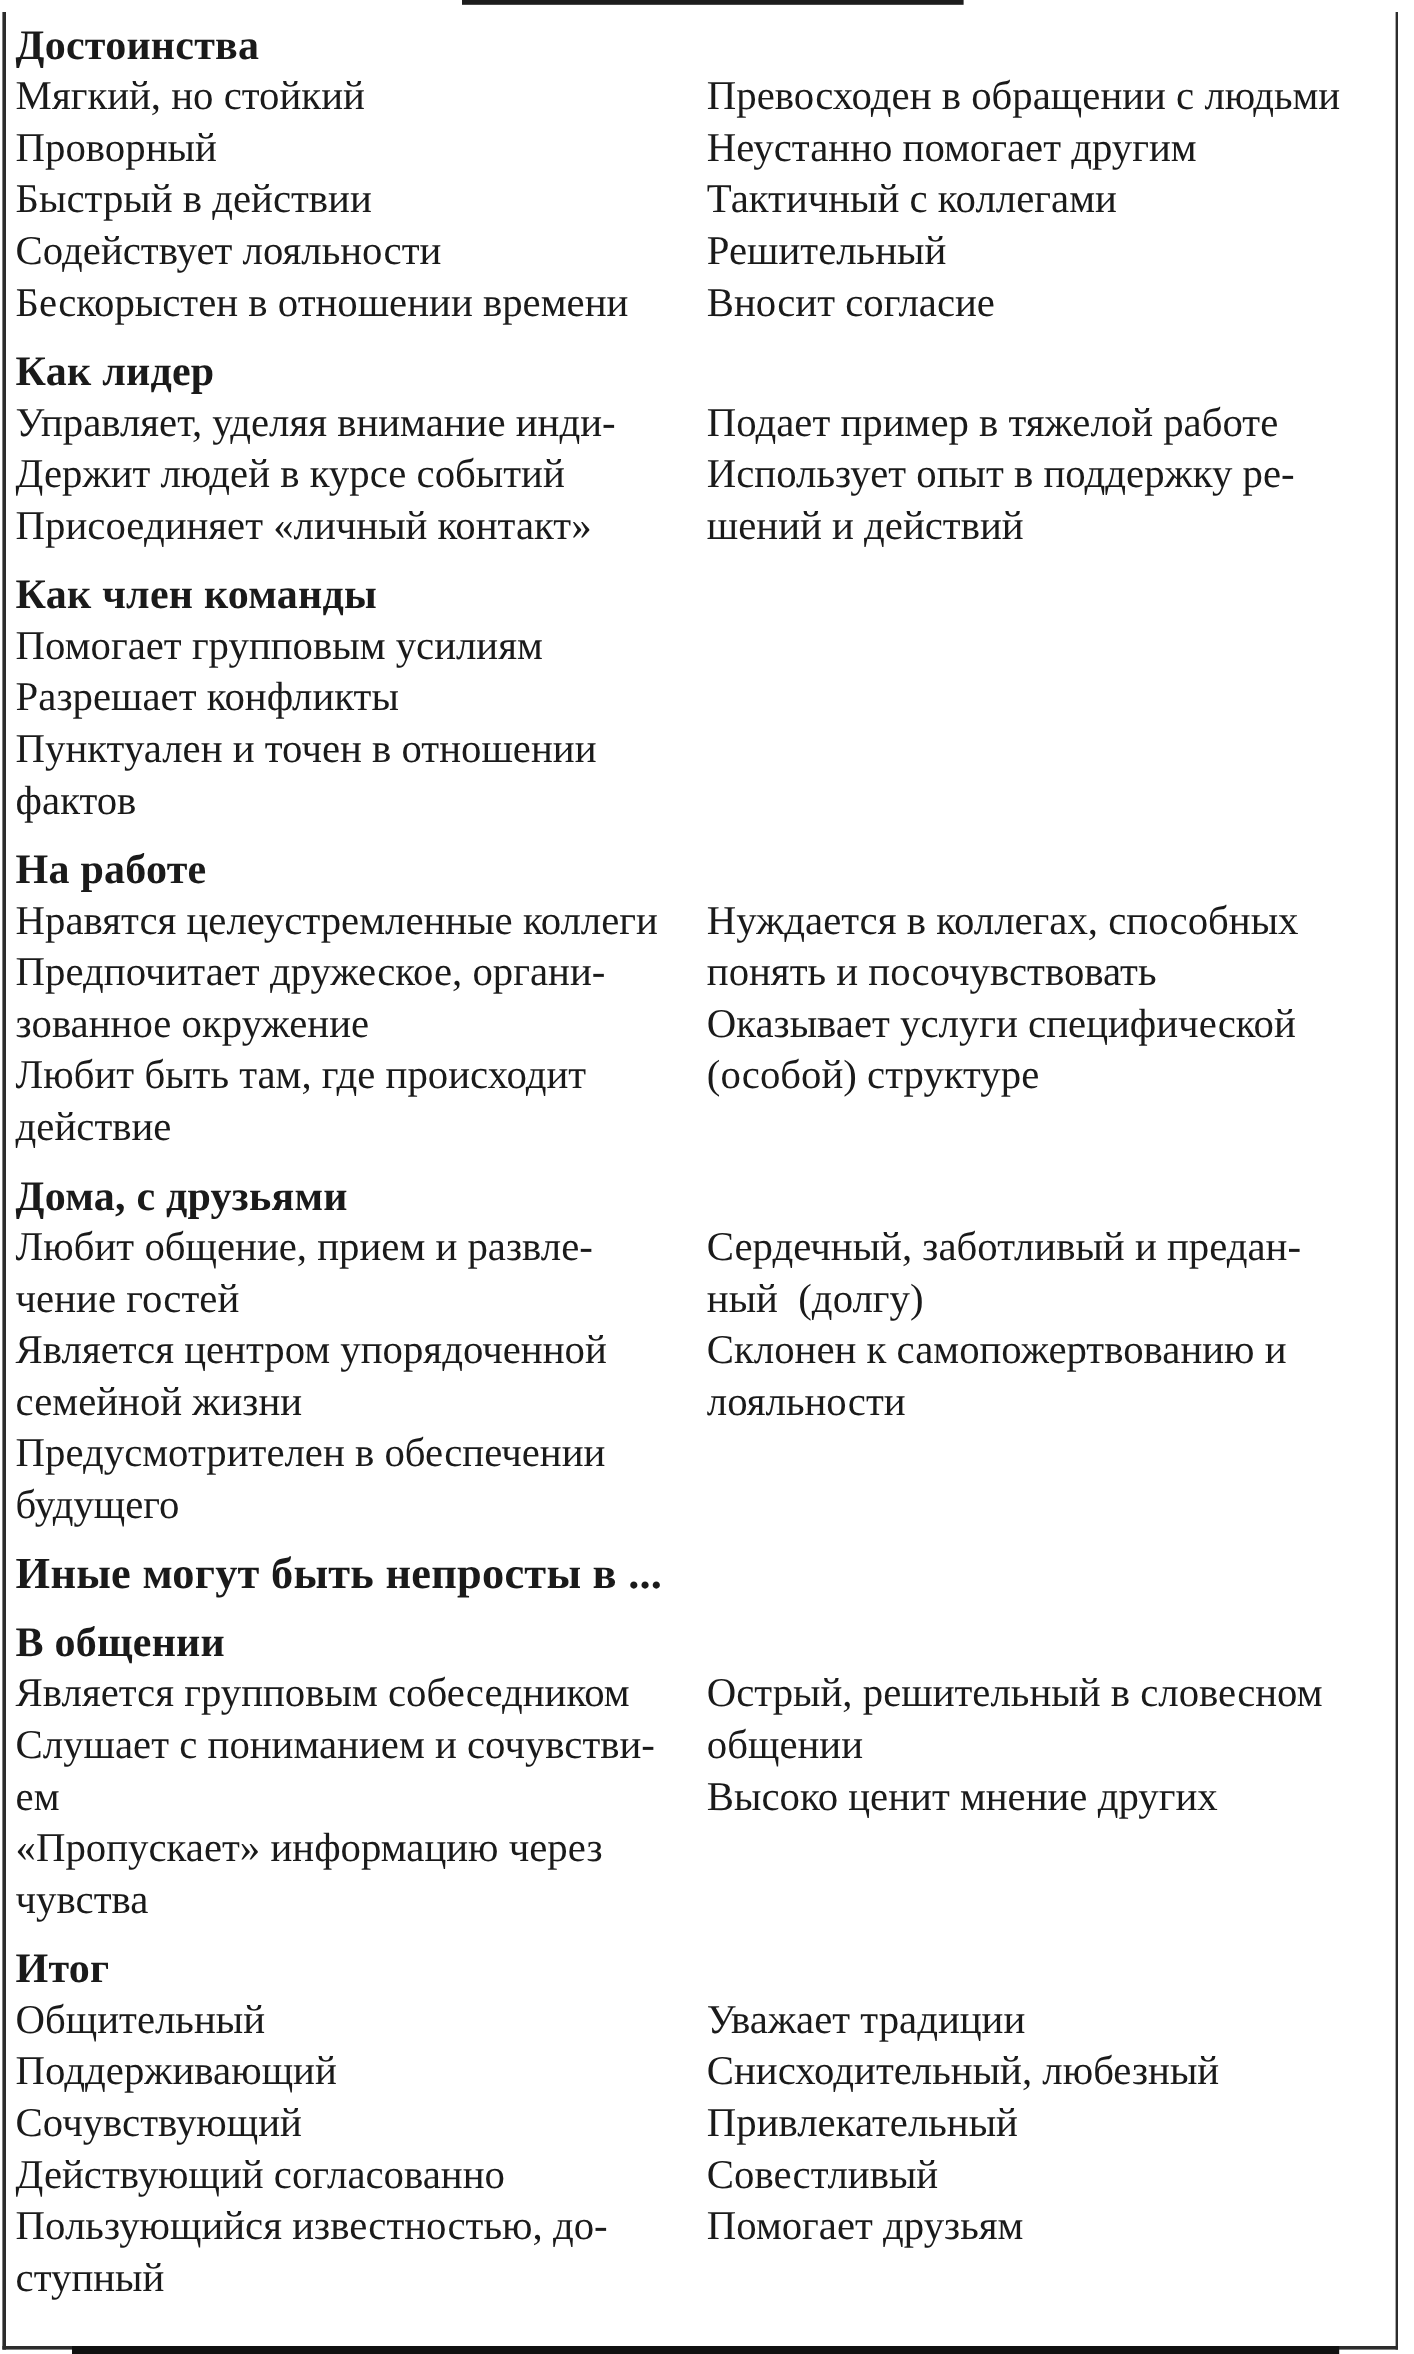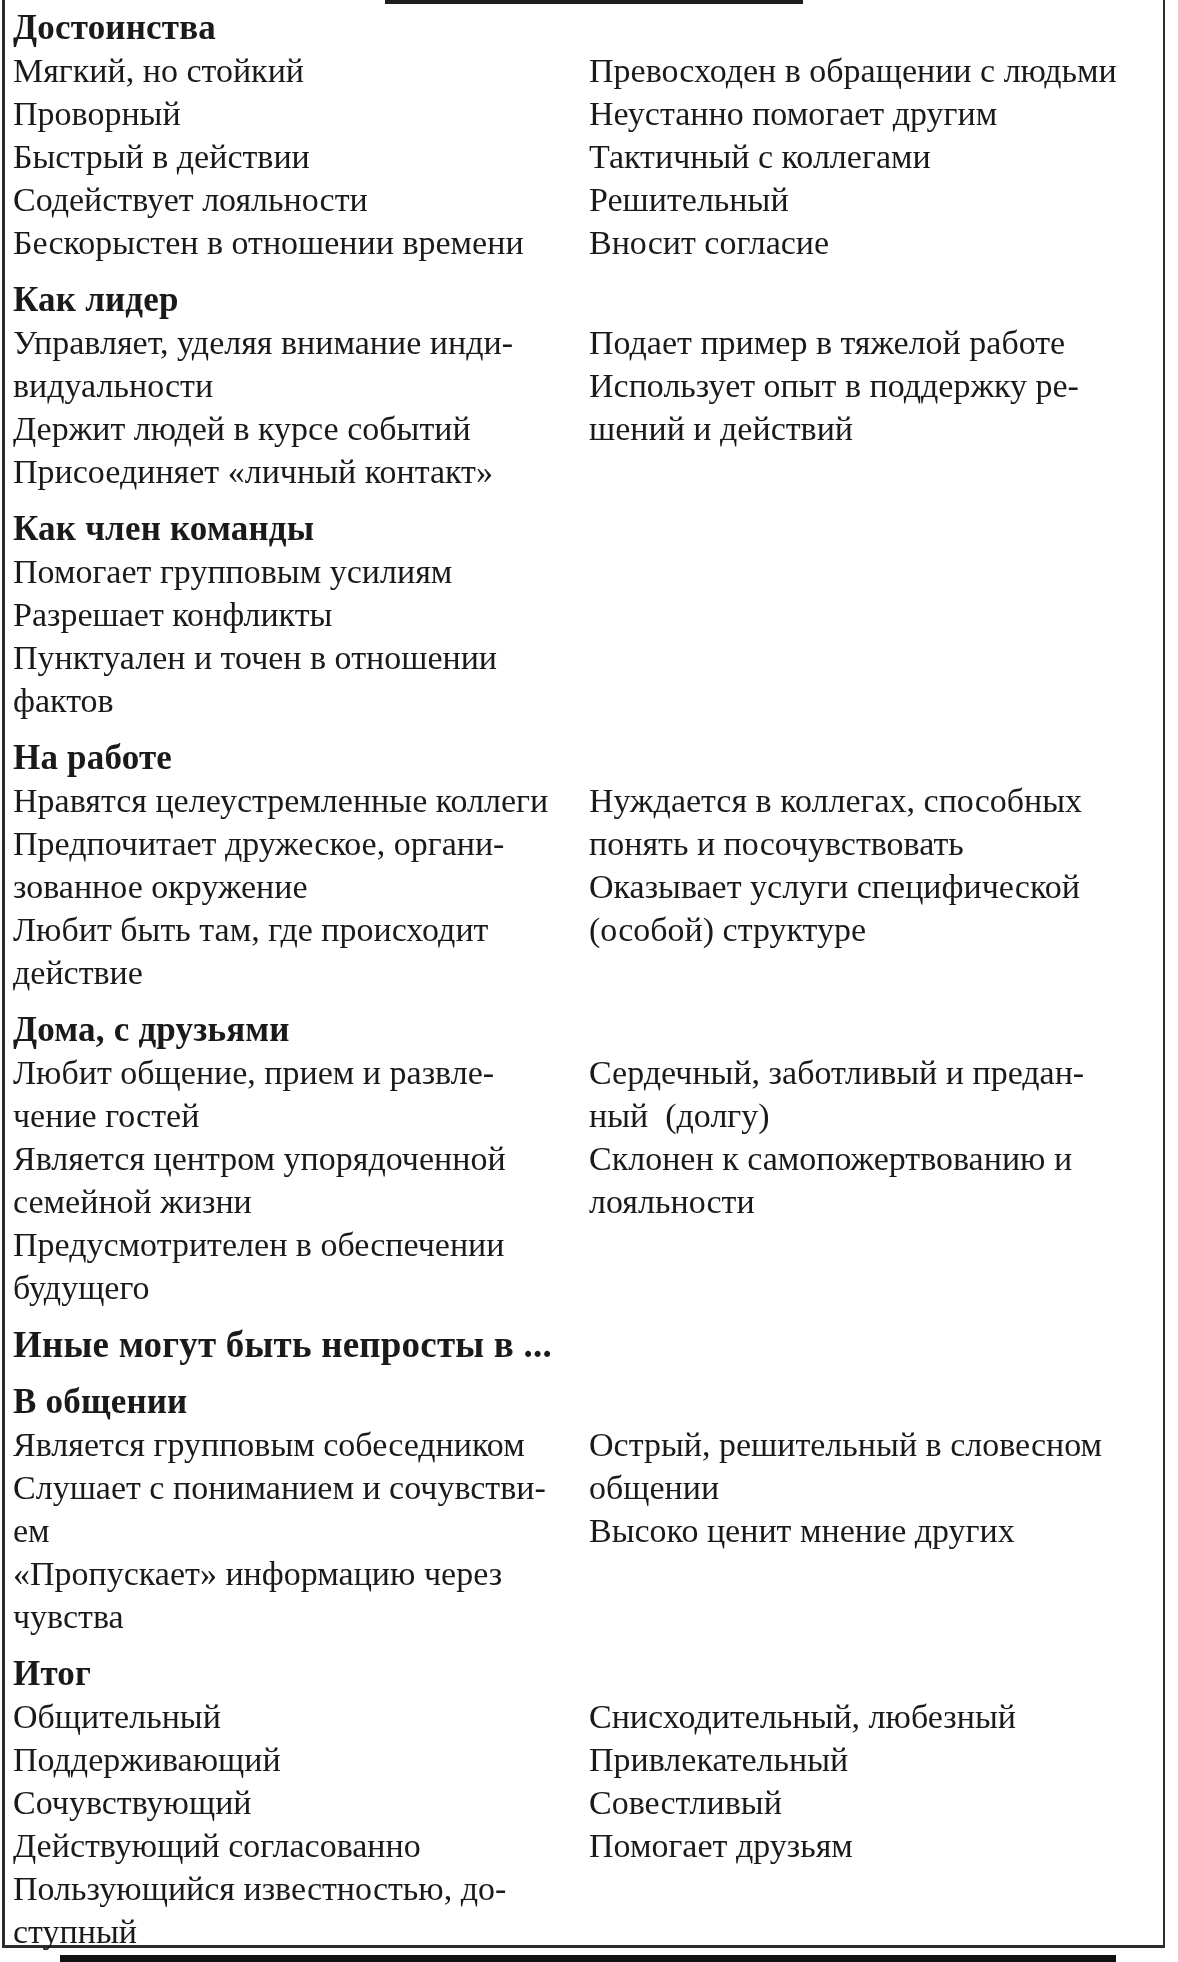"Достоинства" .table { top: 0 -> 10px }
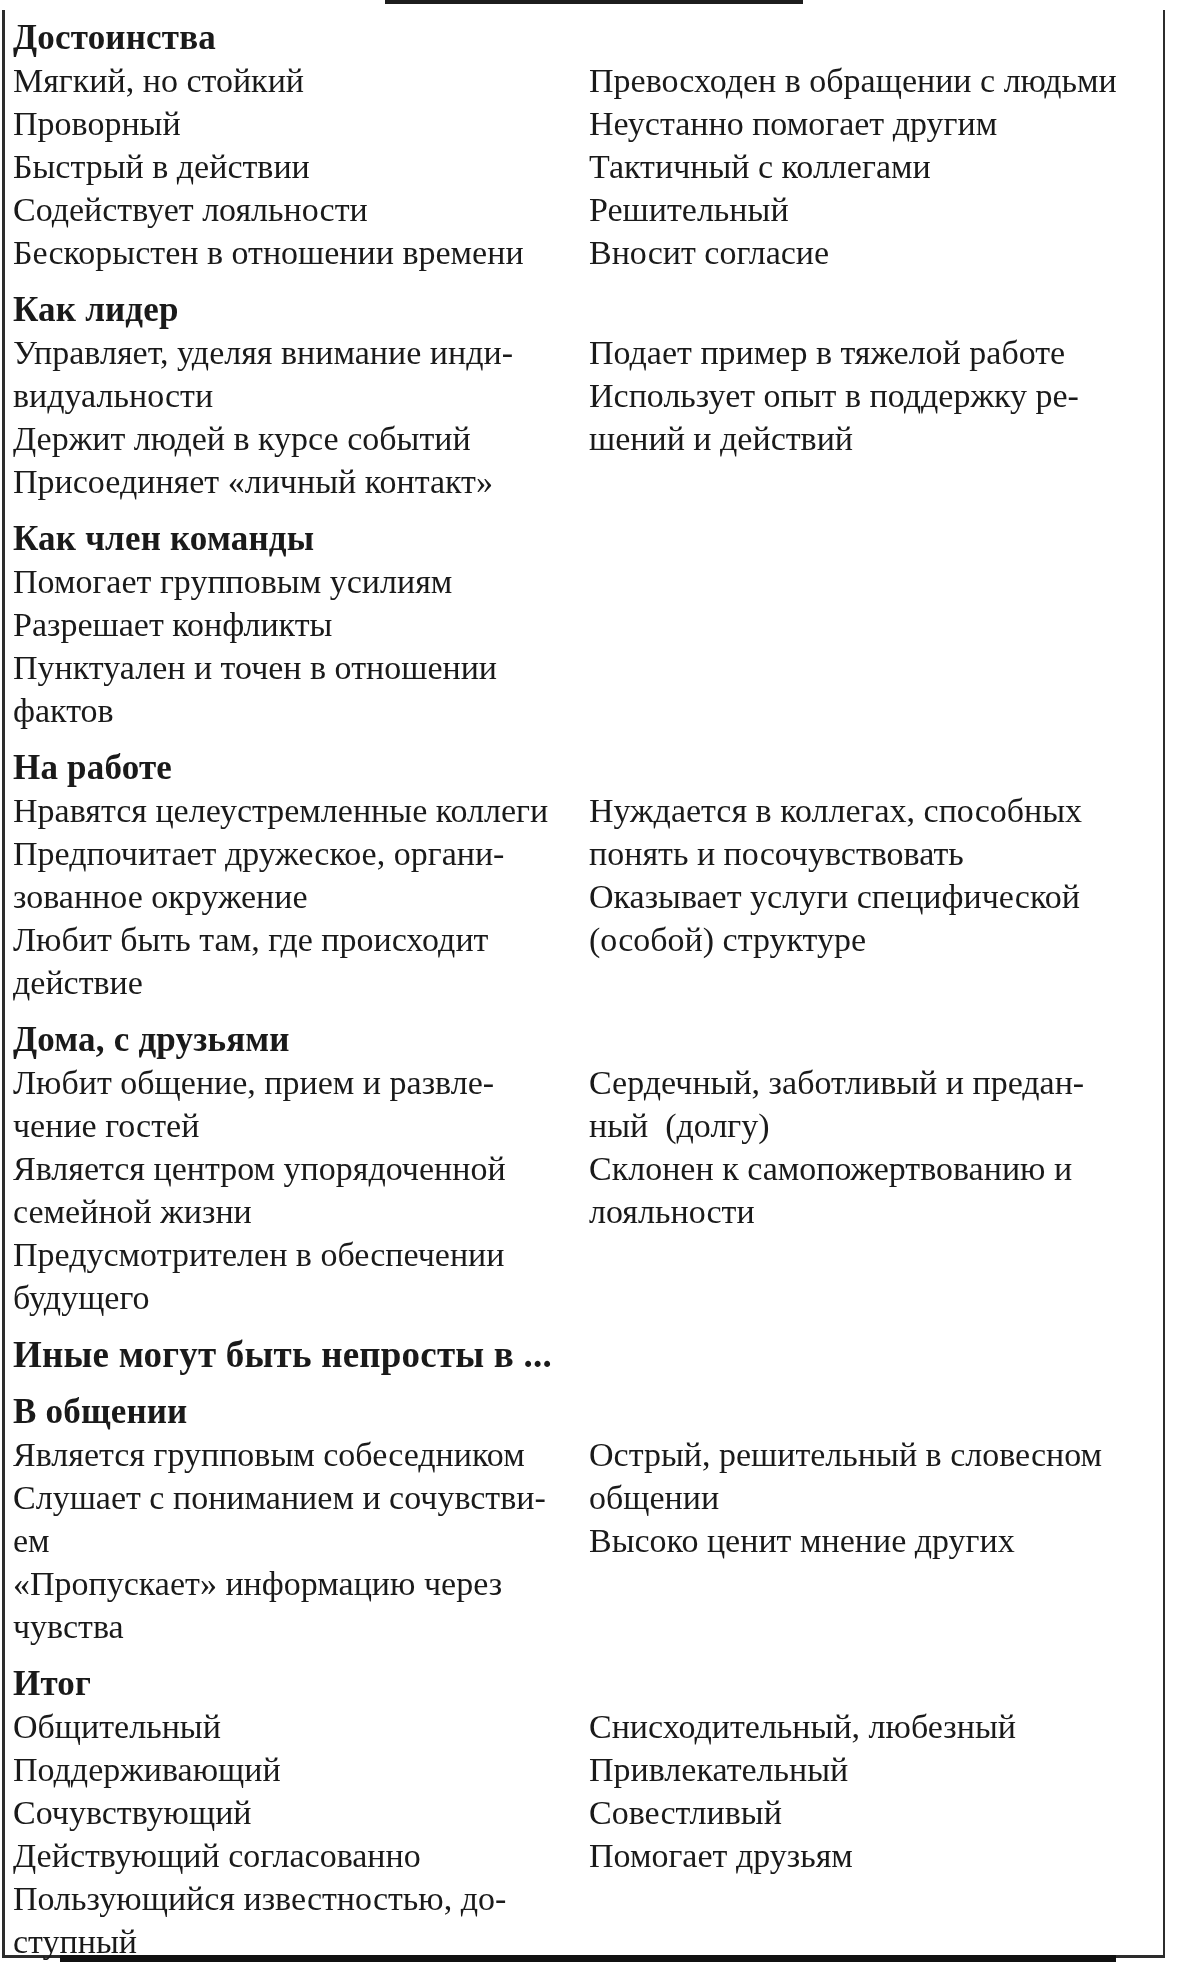"видуальности" p.line { html: <p>видуальности</p> -> none }
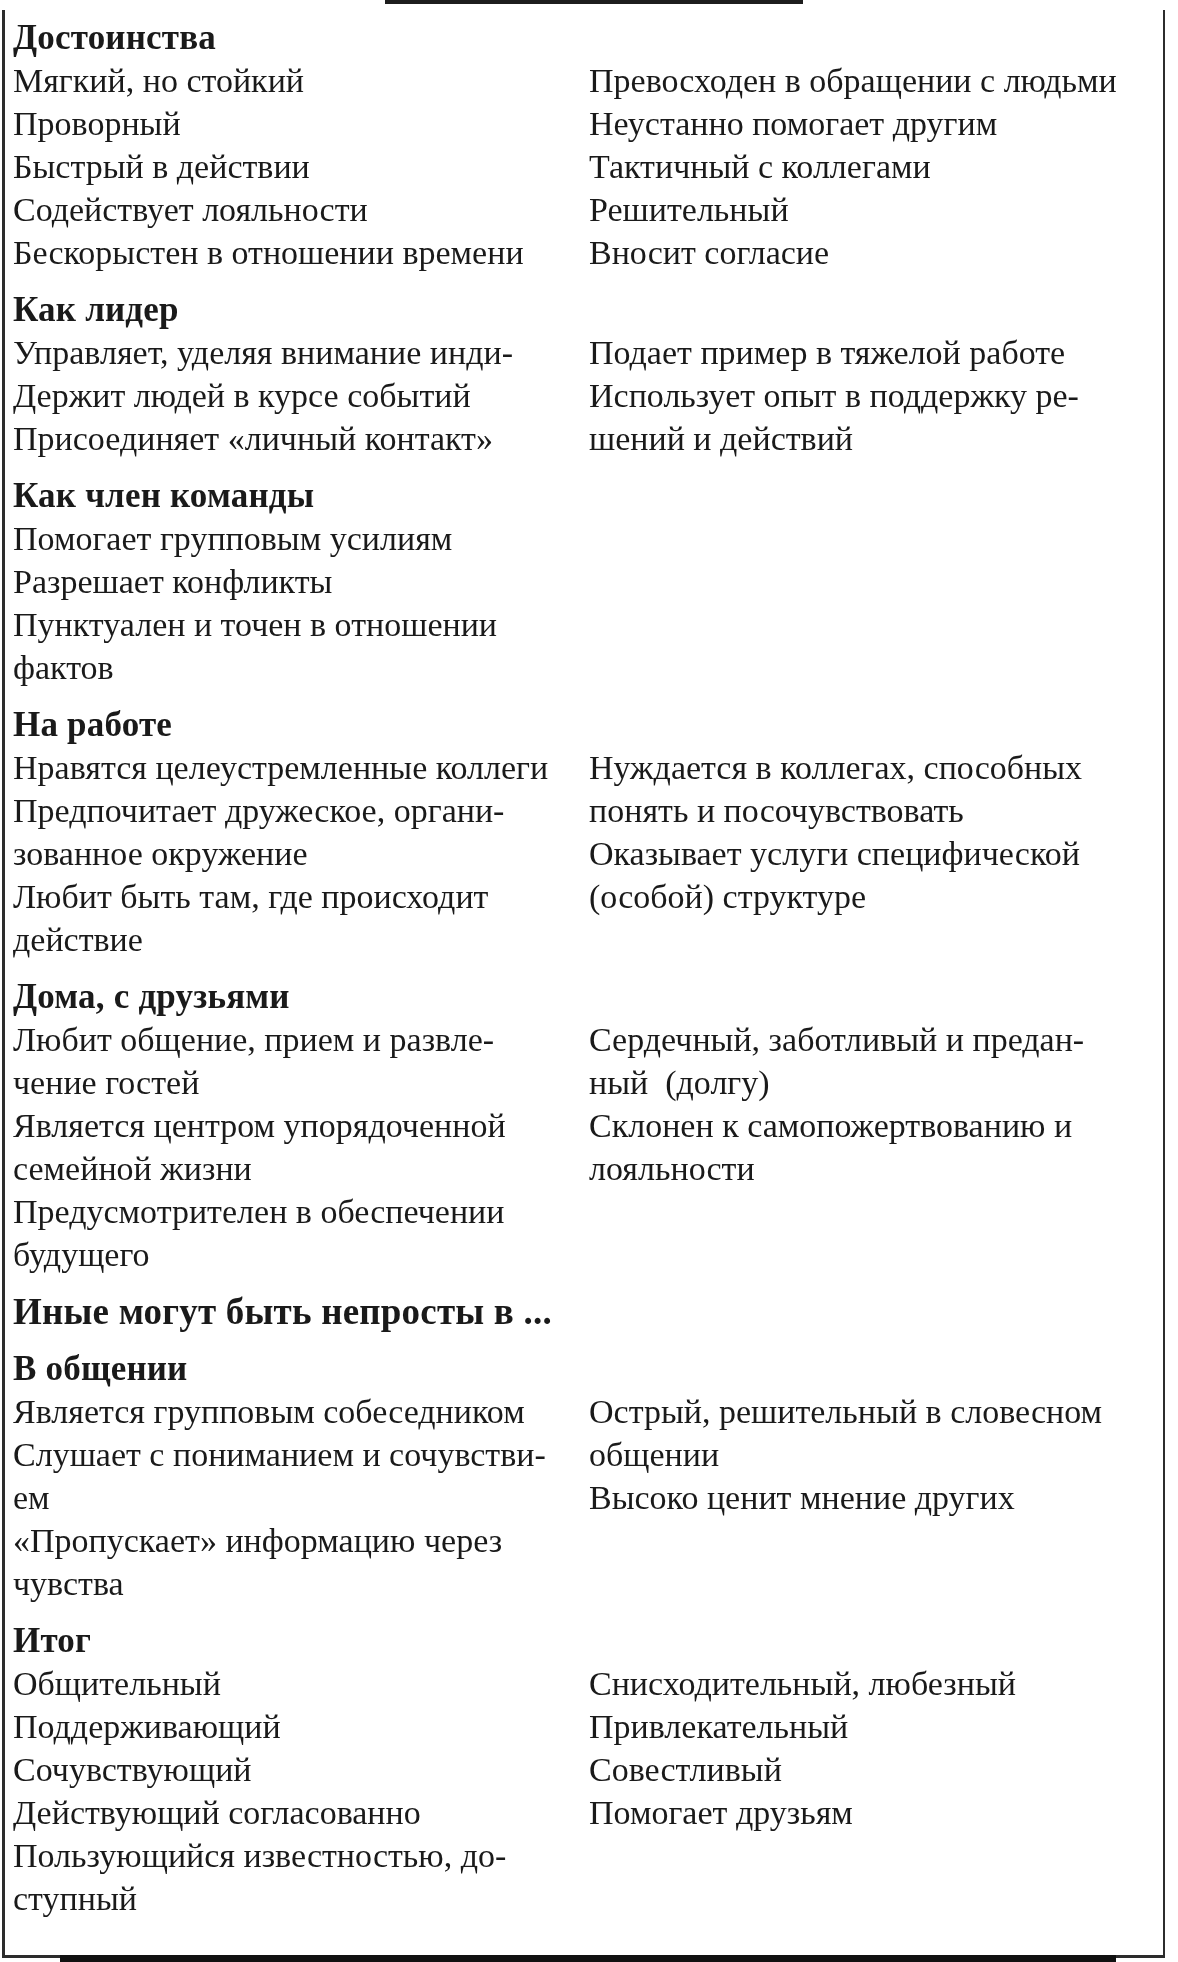"Уважает традиции" p.line { html: none -> <p>Уважает традиции</p> }
